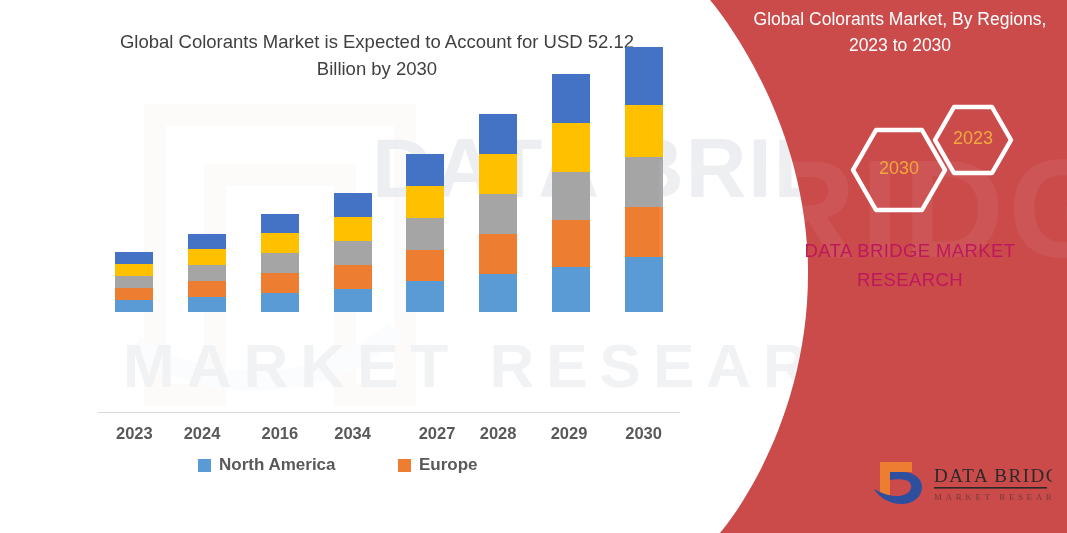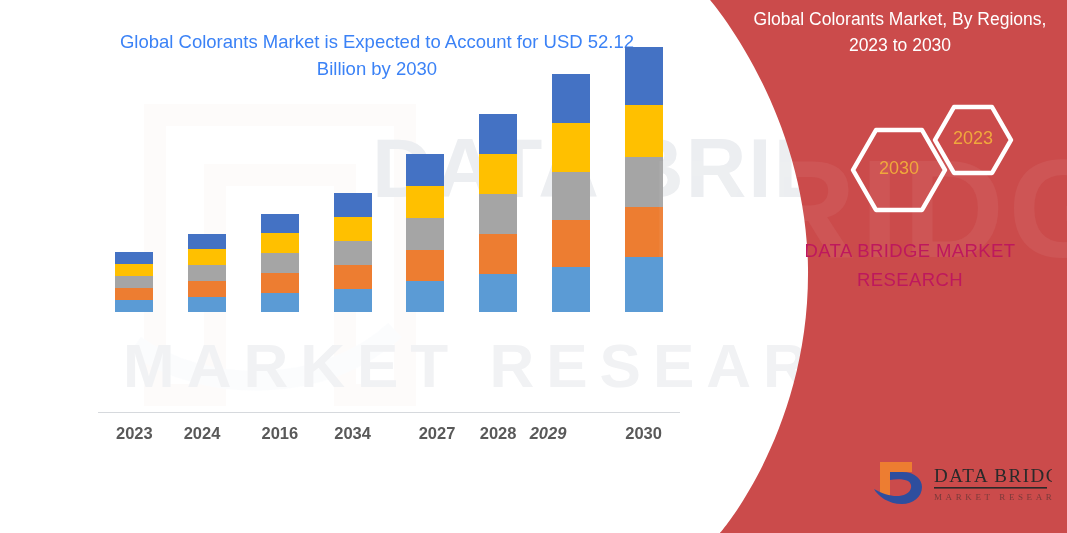"Global Colorants Market is Expected" .title { color: #3b82f6 -> #404040 }
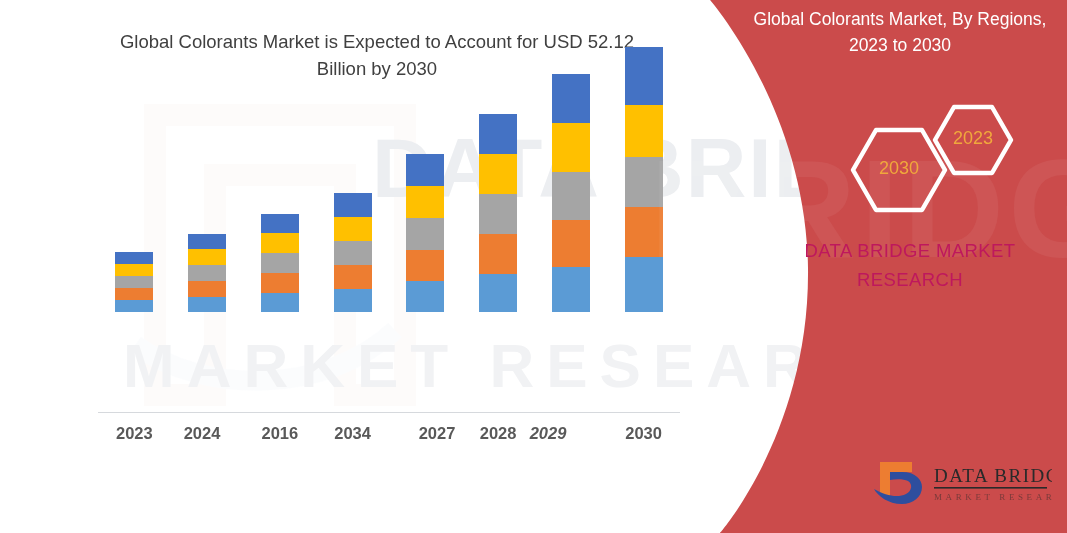"2029" div.xtick { font-style: italic -> none; left: 420px -> 441px }
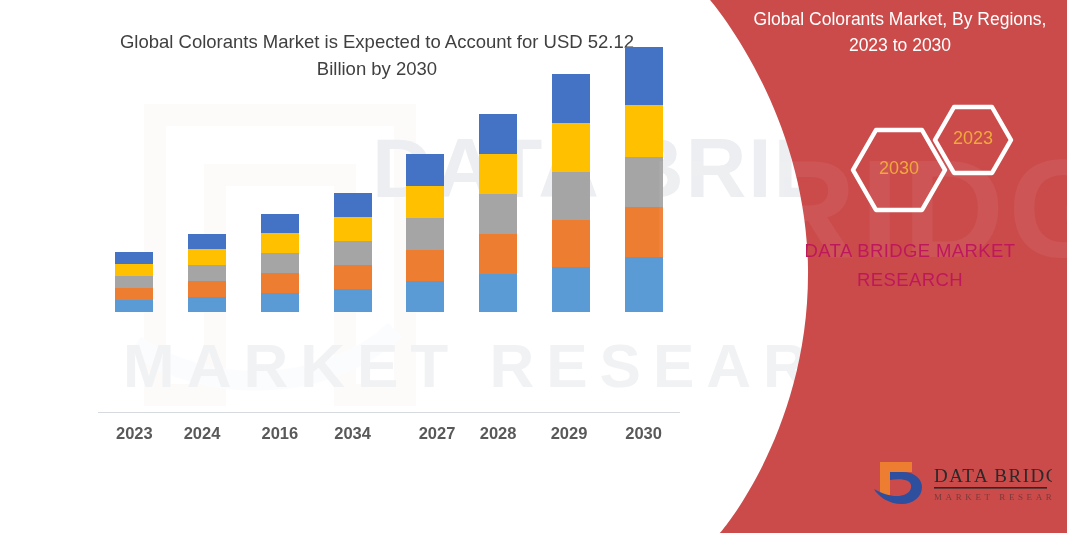"North America" div.legend { html: none -> <div> <div> <span></span> <span>North America</span> </div> <div> <span></span> <span>Europe</span> </div> </div> }
